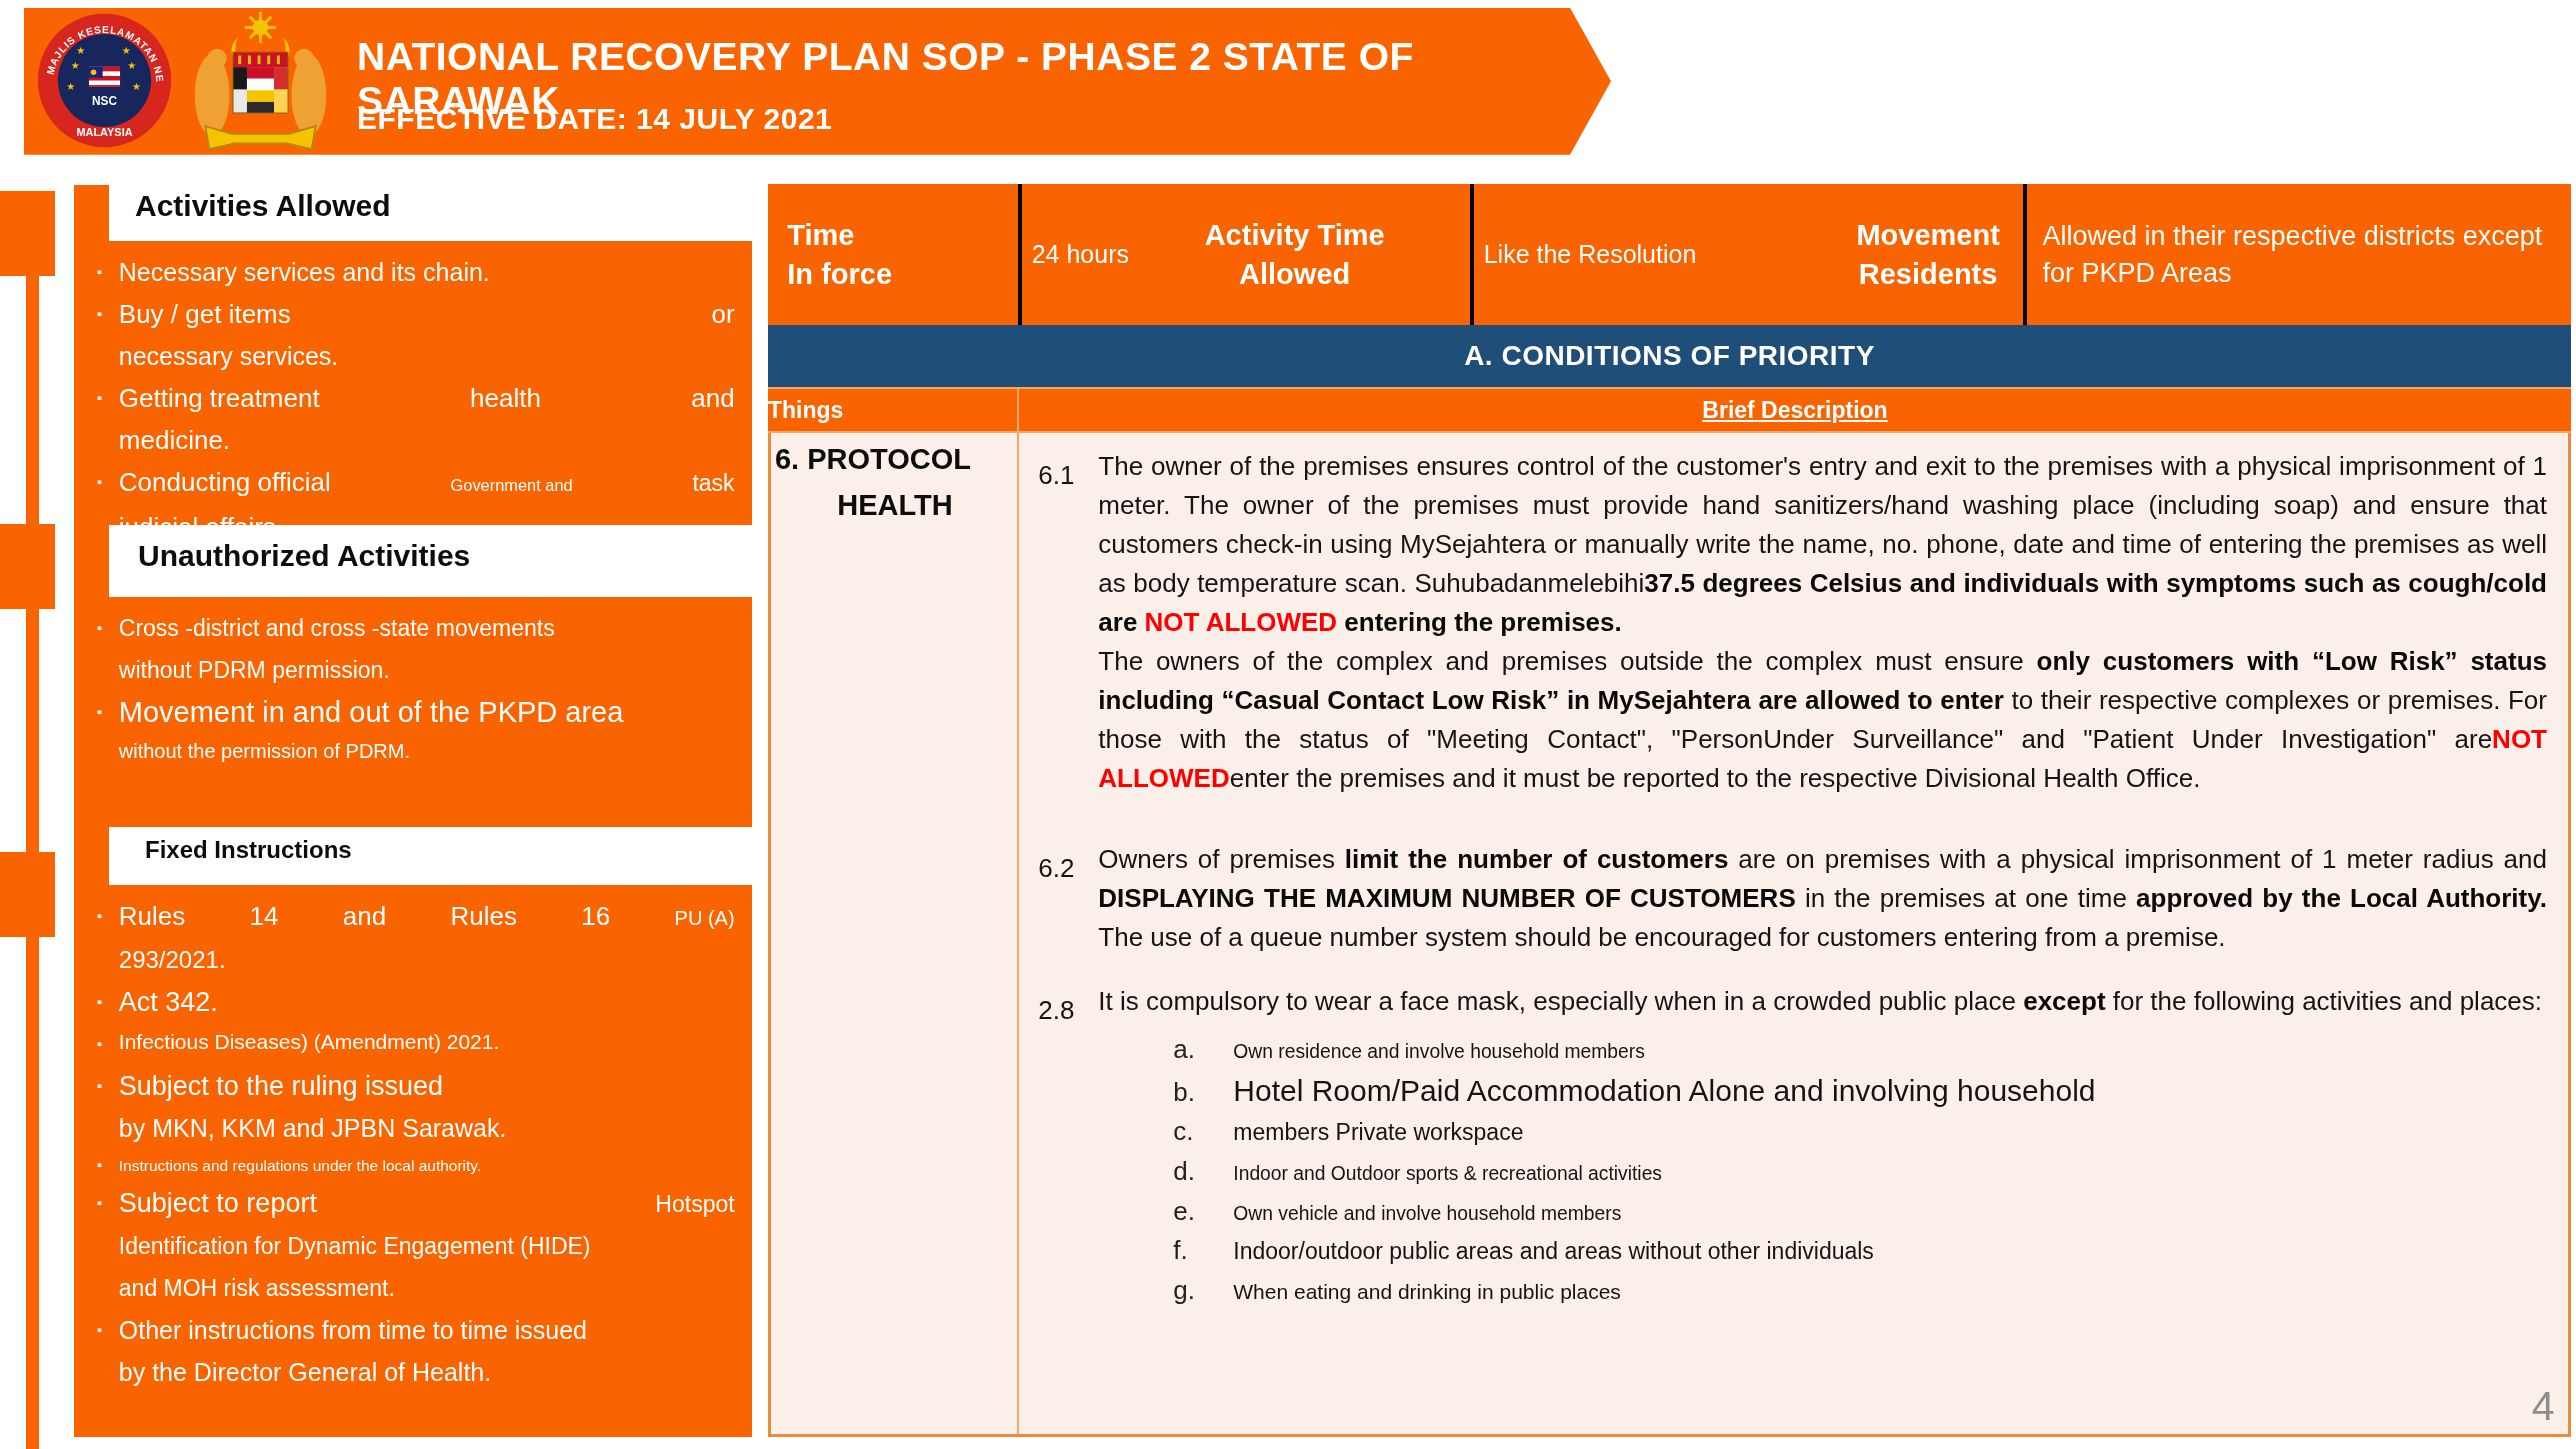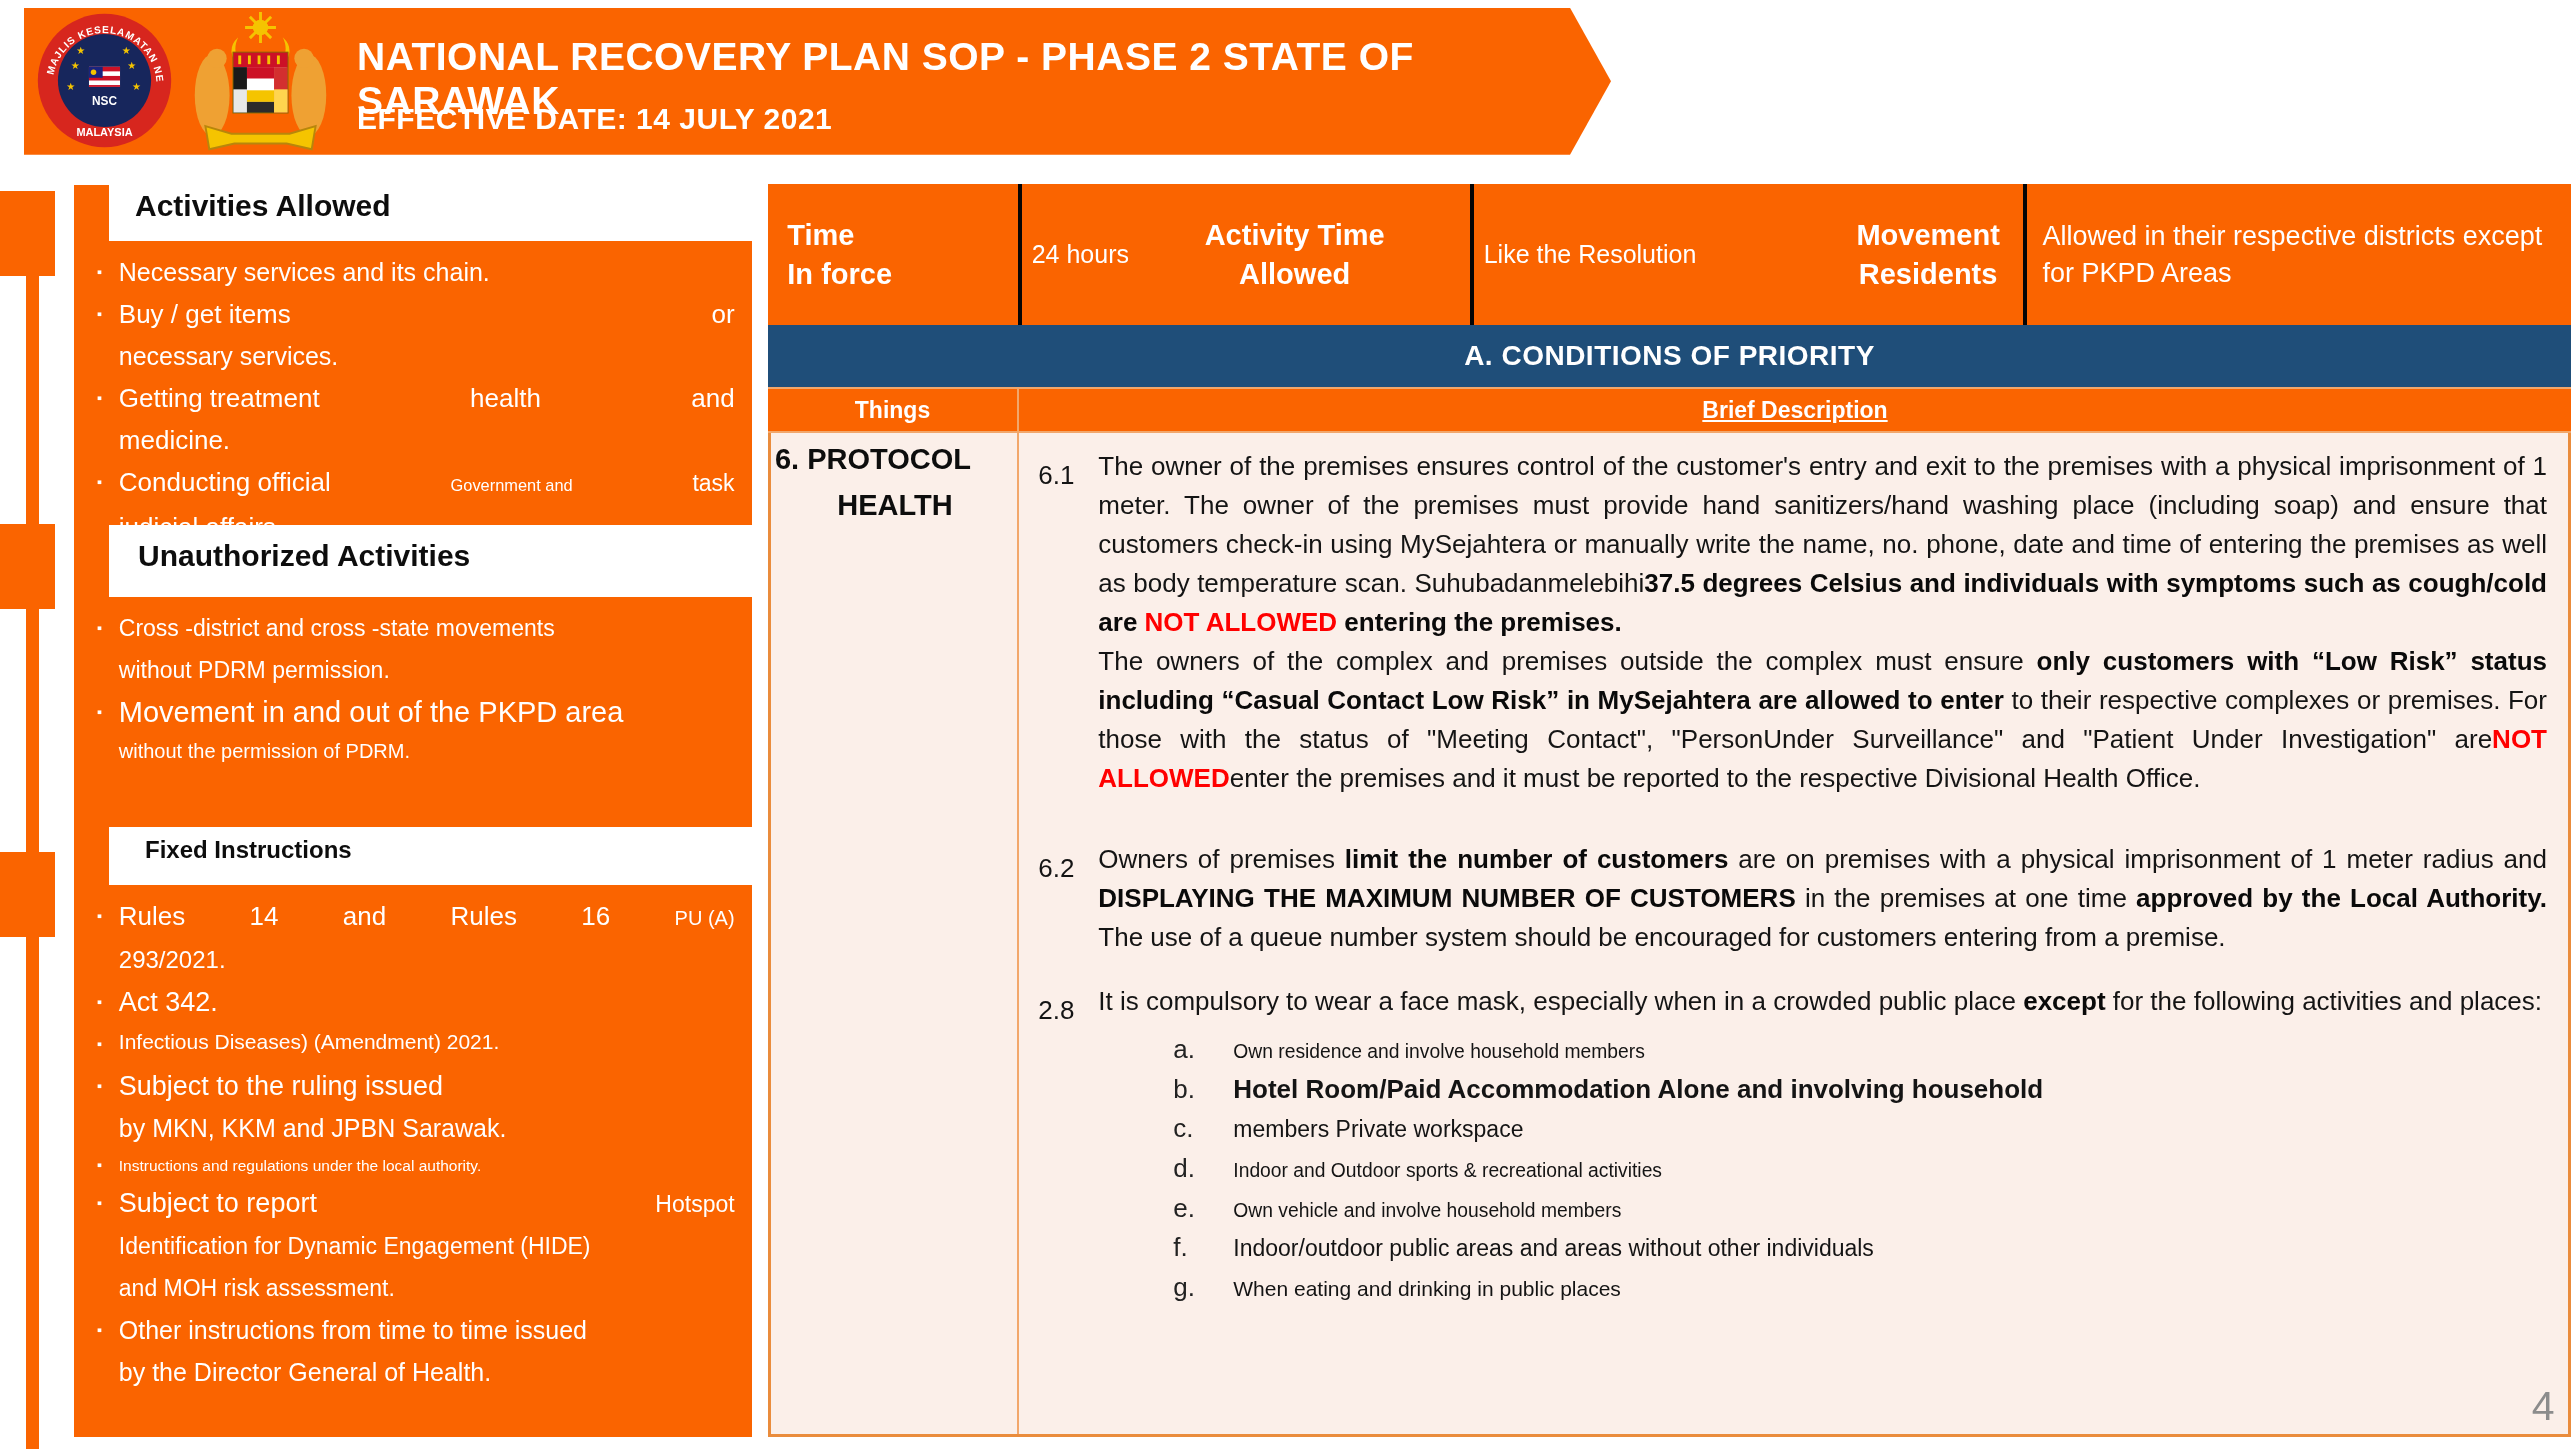"Things" .shc1 { justify-content: center -> none }
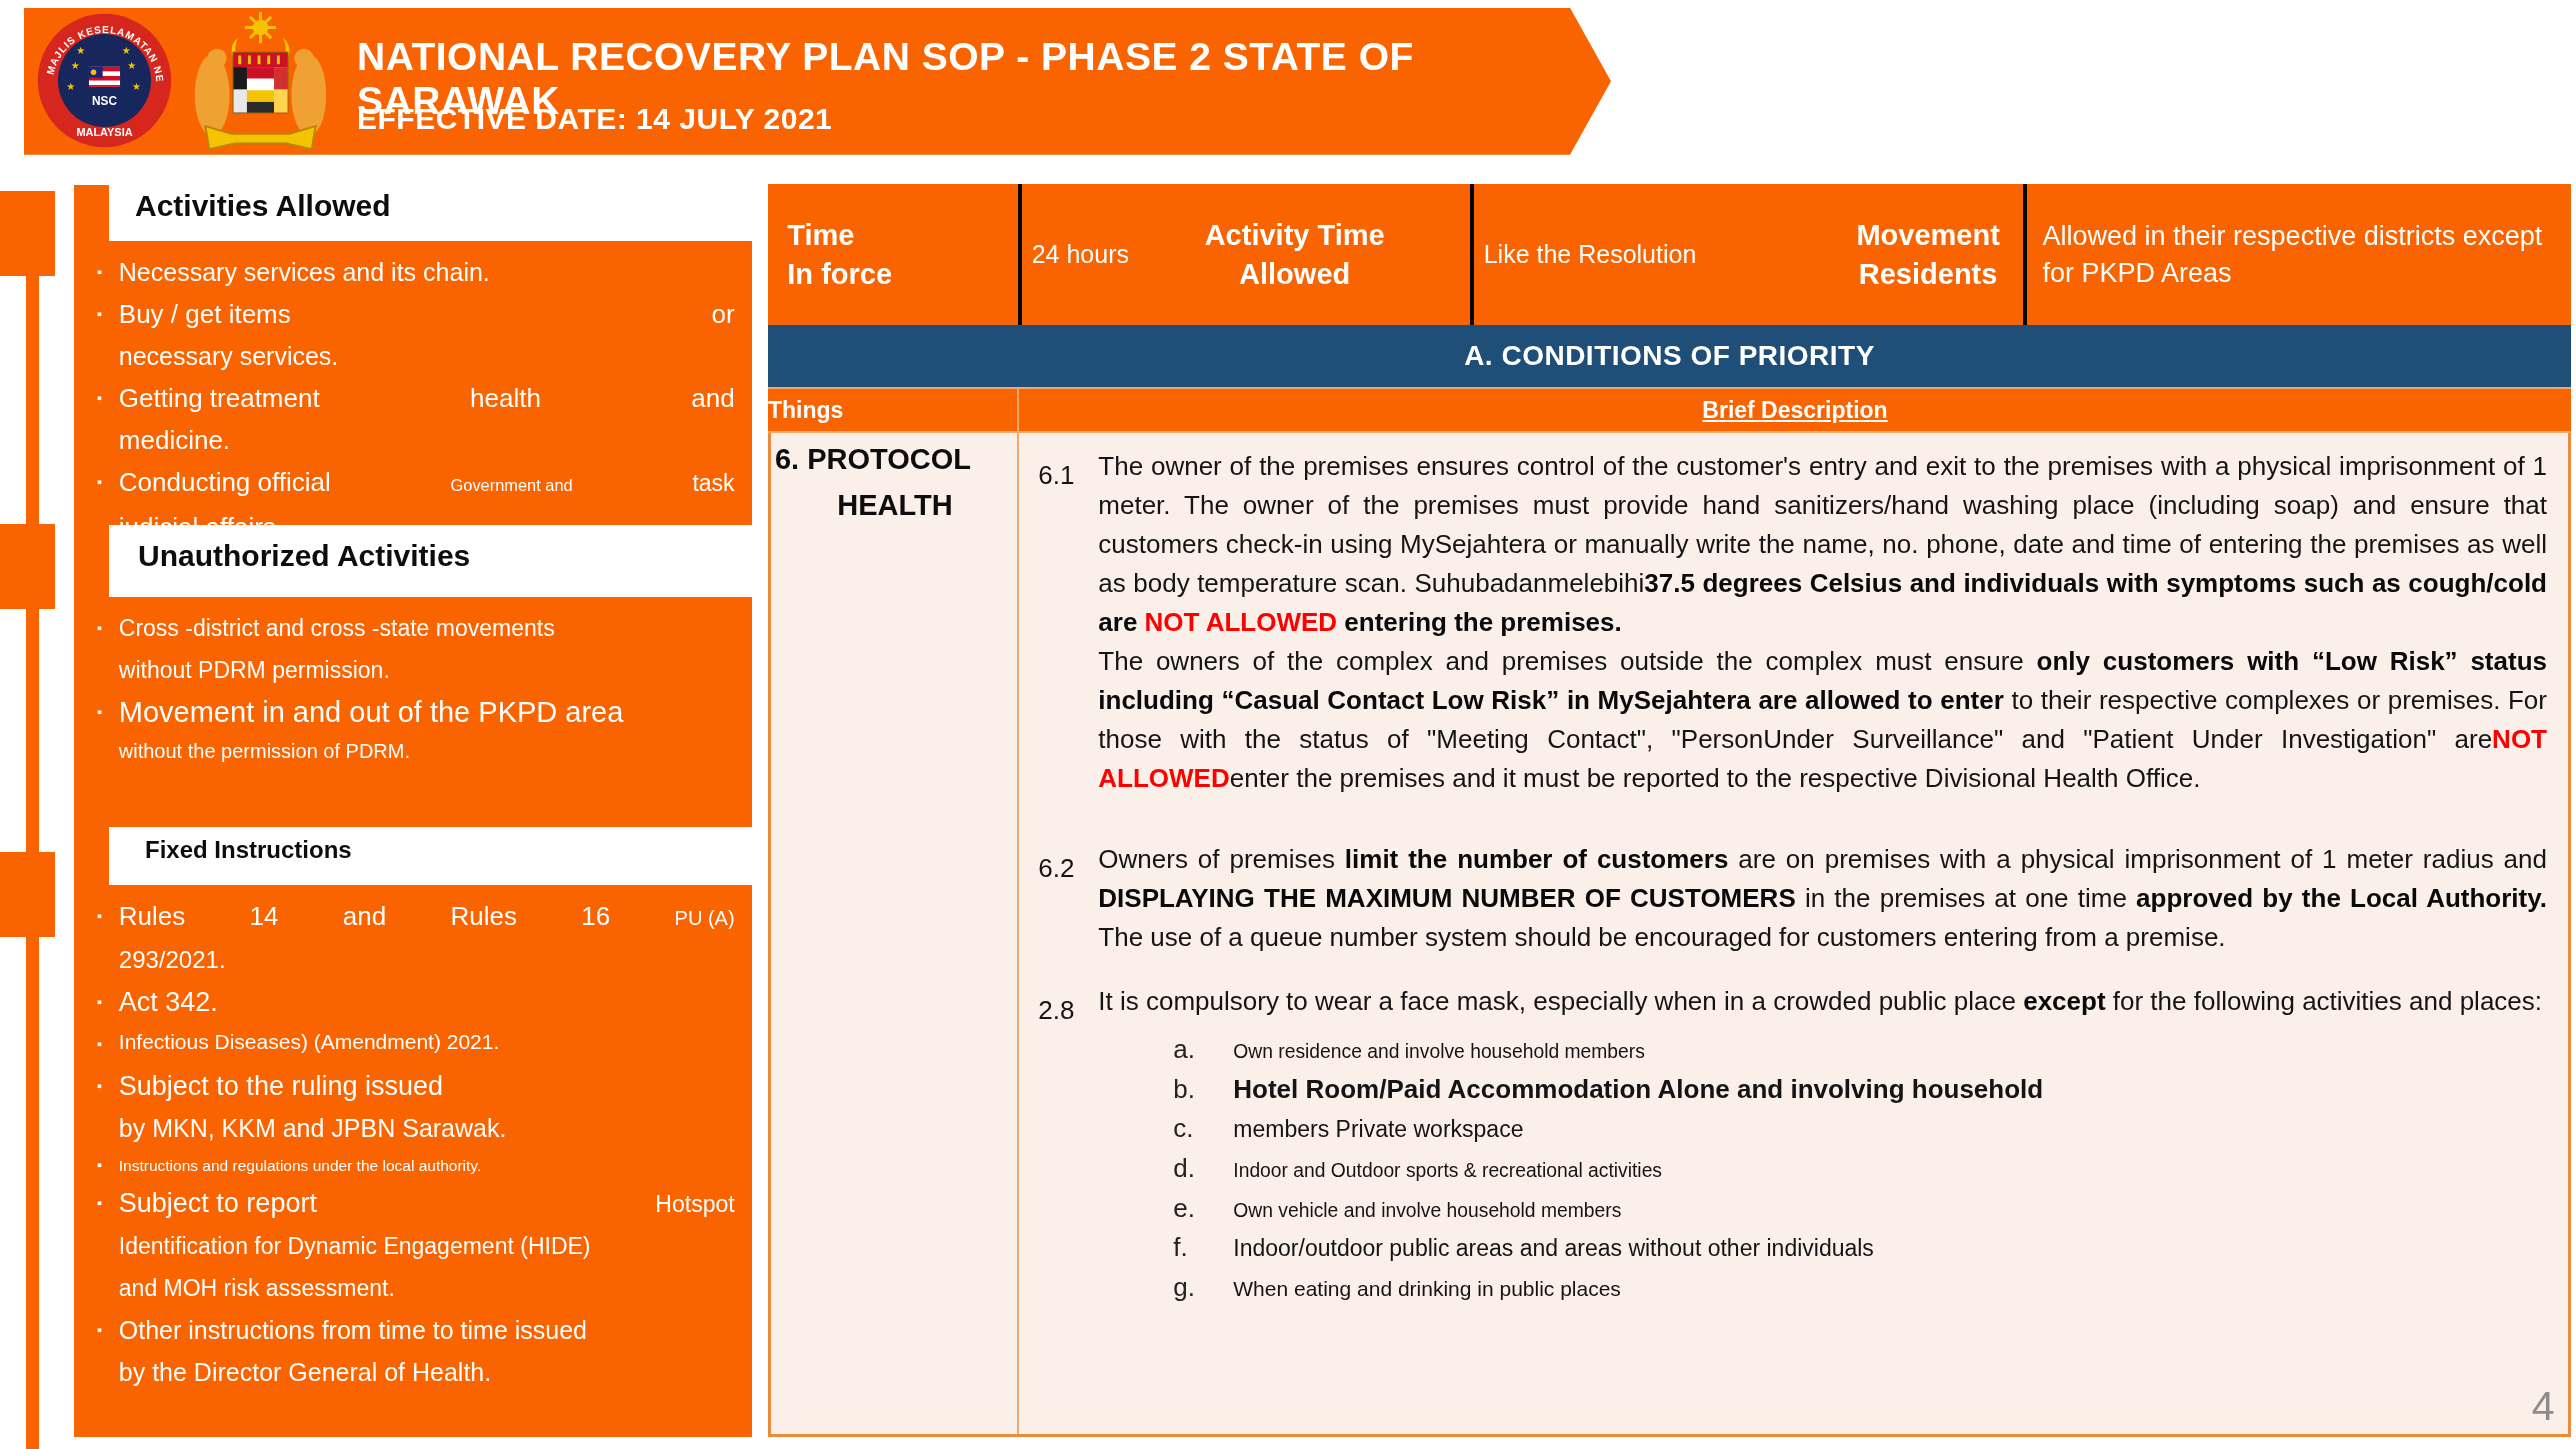"Hotel Room/Paid Accommodation Alone and" .mrow:nth-child(2) .mtext { font-size: 26px -> 30px; font-weight: bold -> none }
